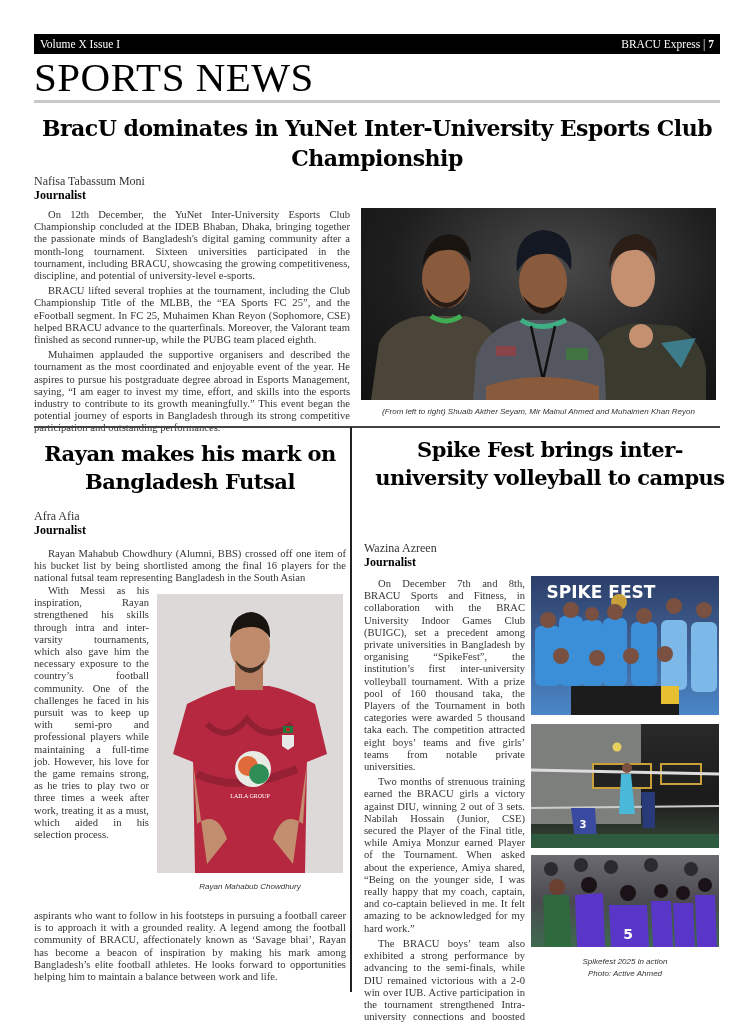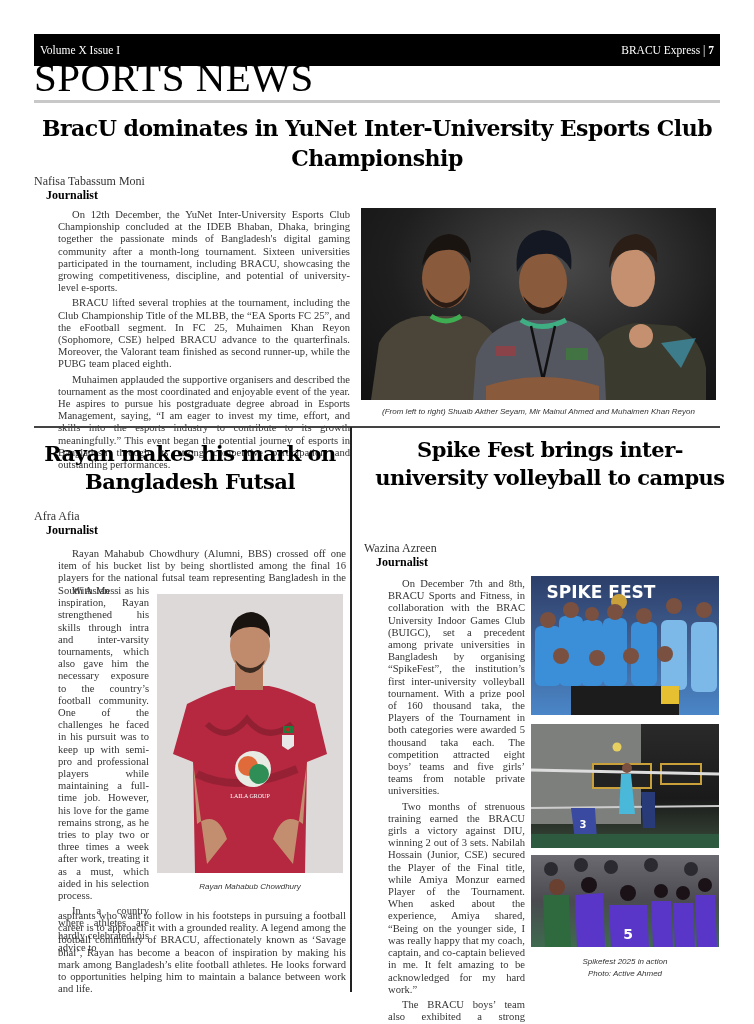"Volume X Issue I" .topbar { height: 32px -> 20px }
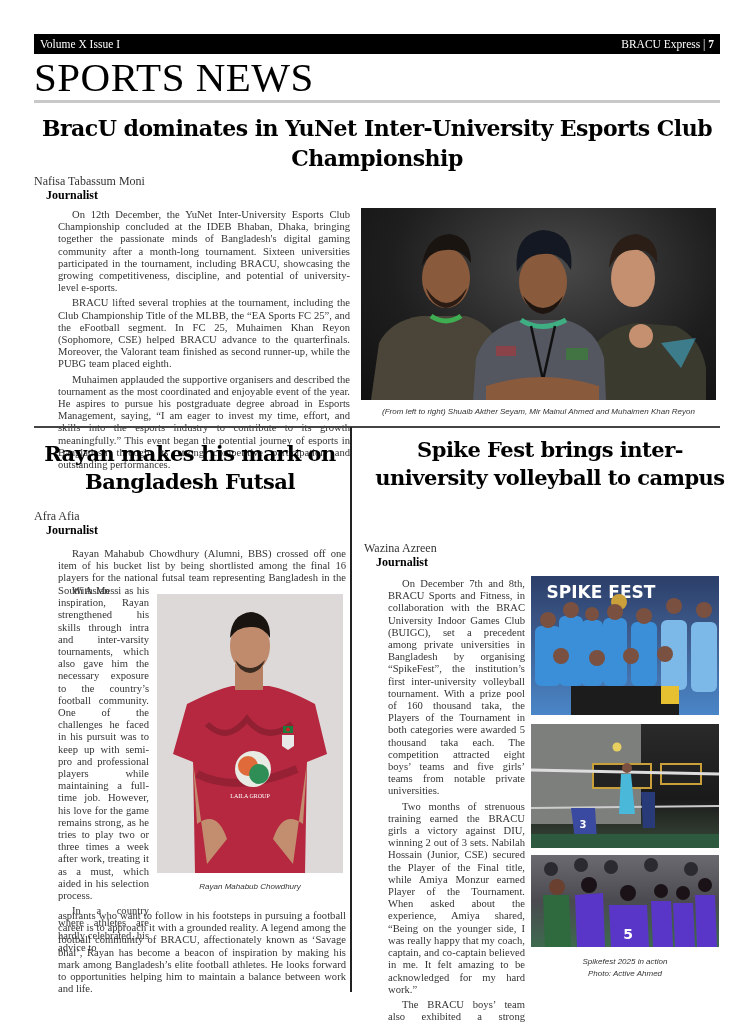"Journalist" .byline .role { margin-left: 12px -> none }
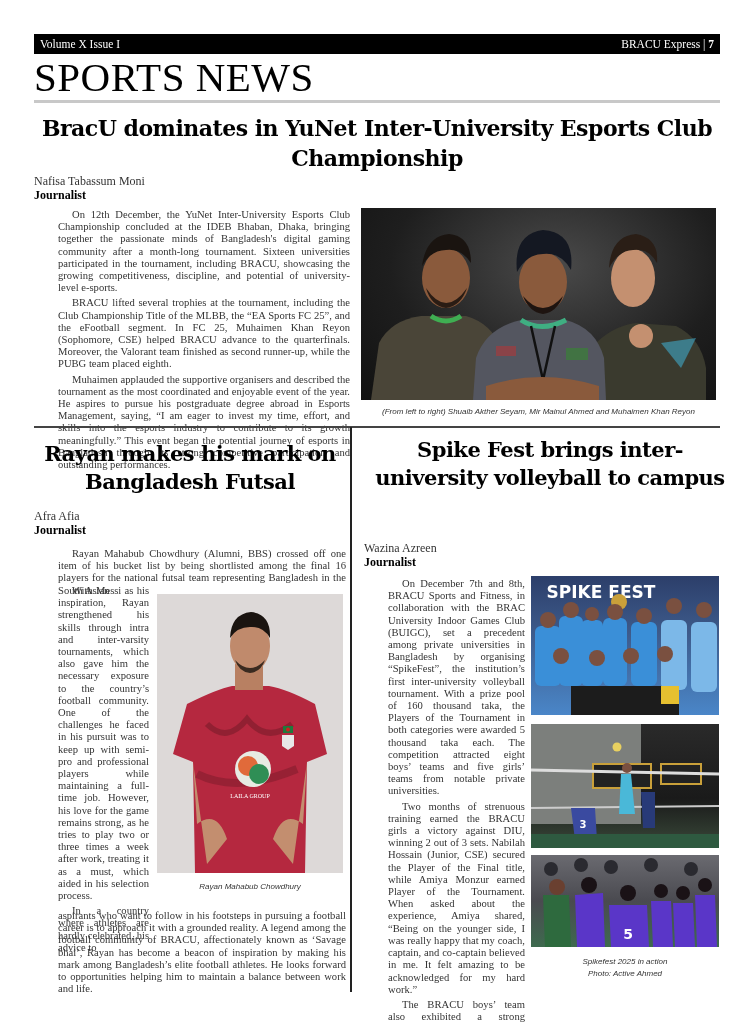"On 12th December, the YuNet" .body-text p { margin-left: 24px -> none }
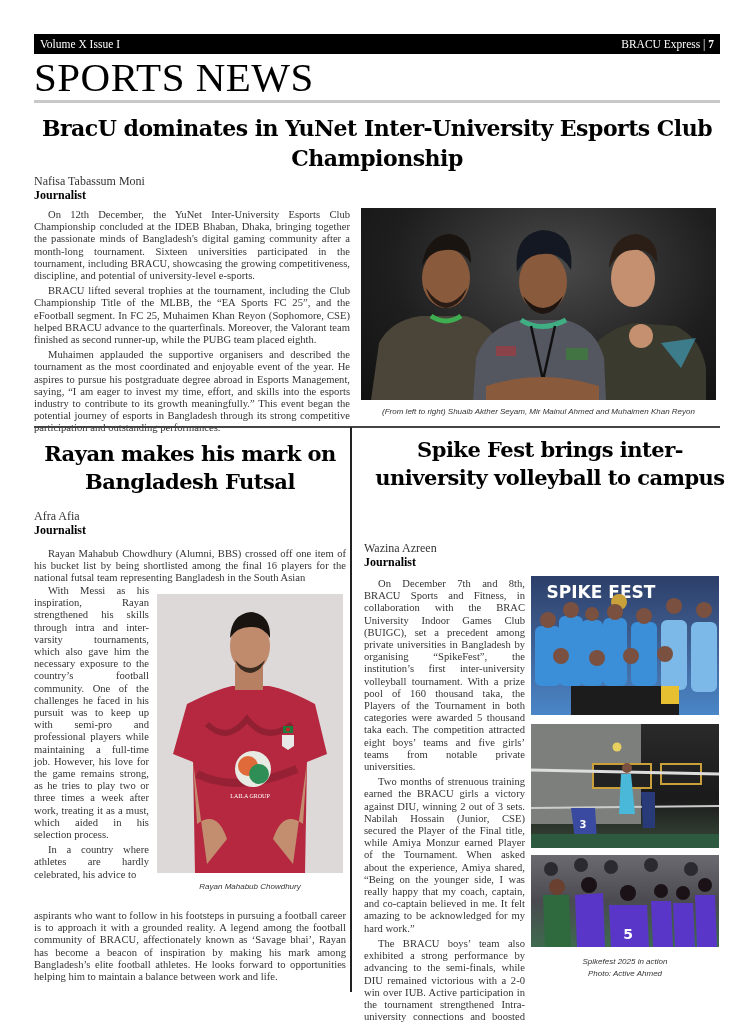"In a country where athletes" p { html: <p>In a country where athletes are hardly celebrated, his advice to</p> -> none }
